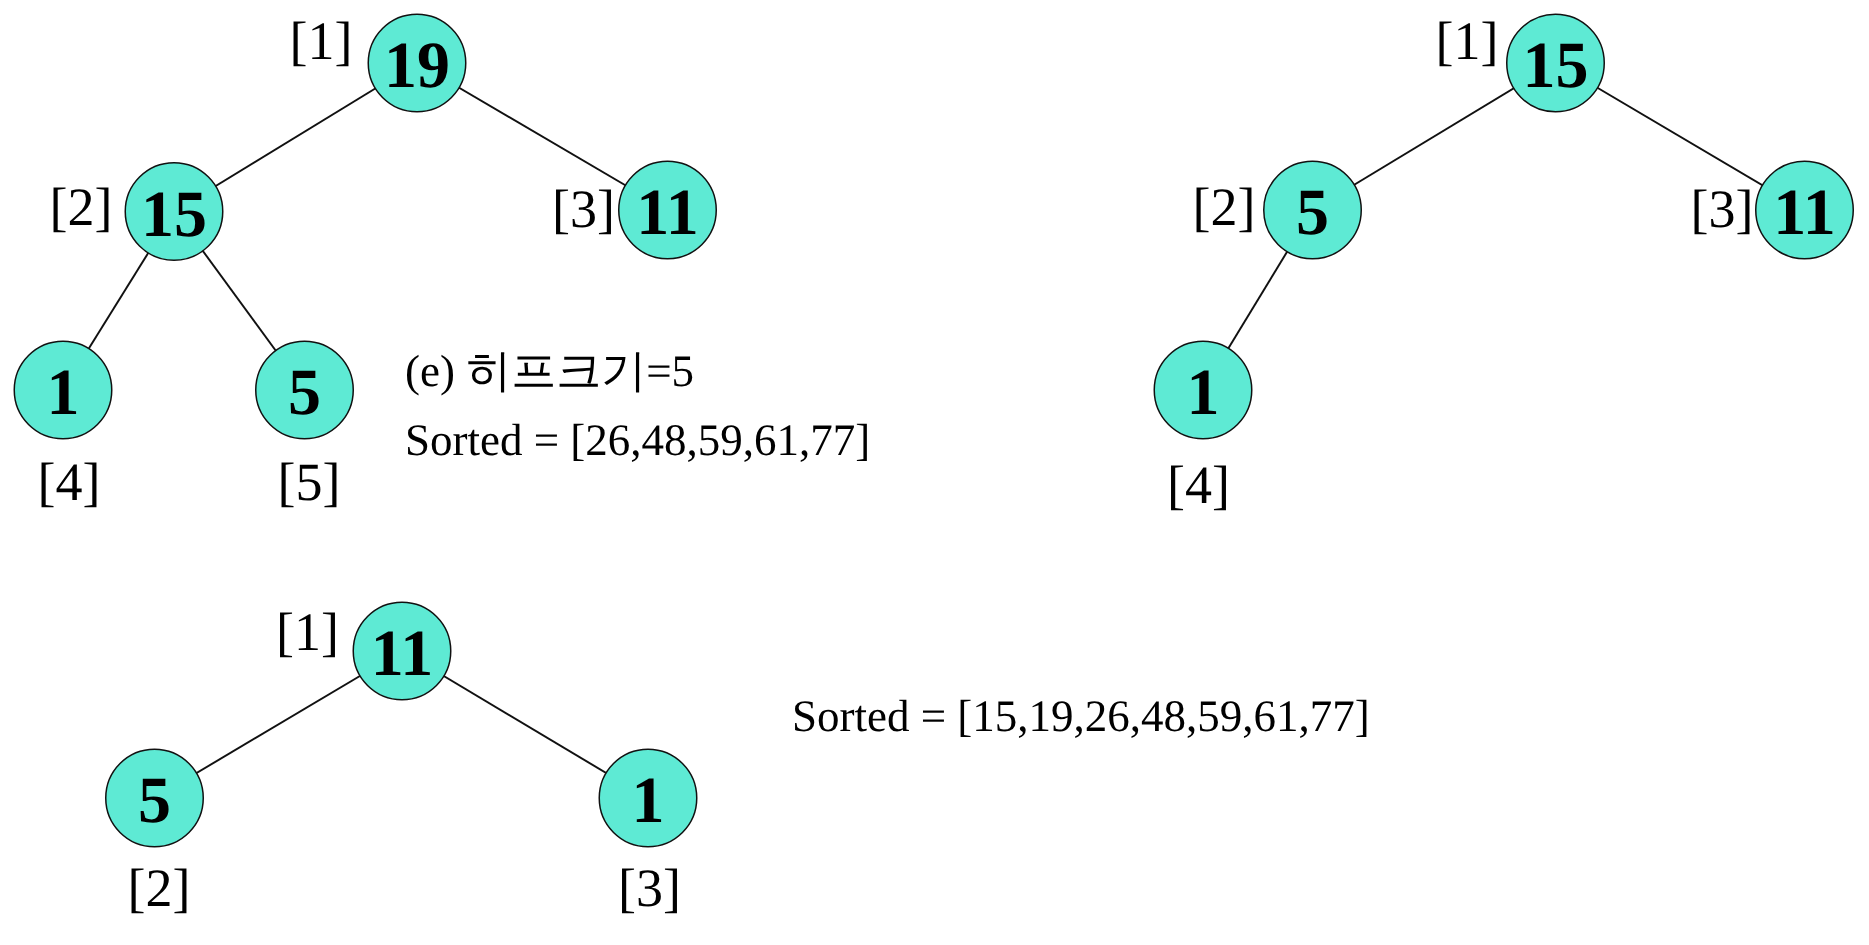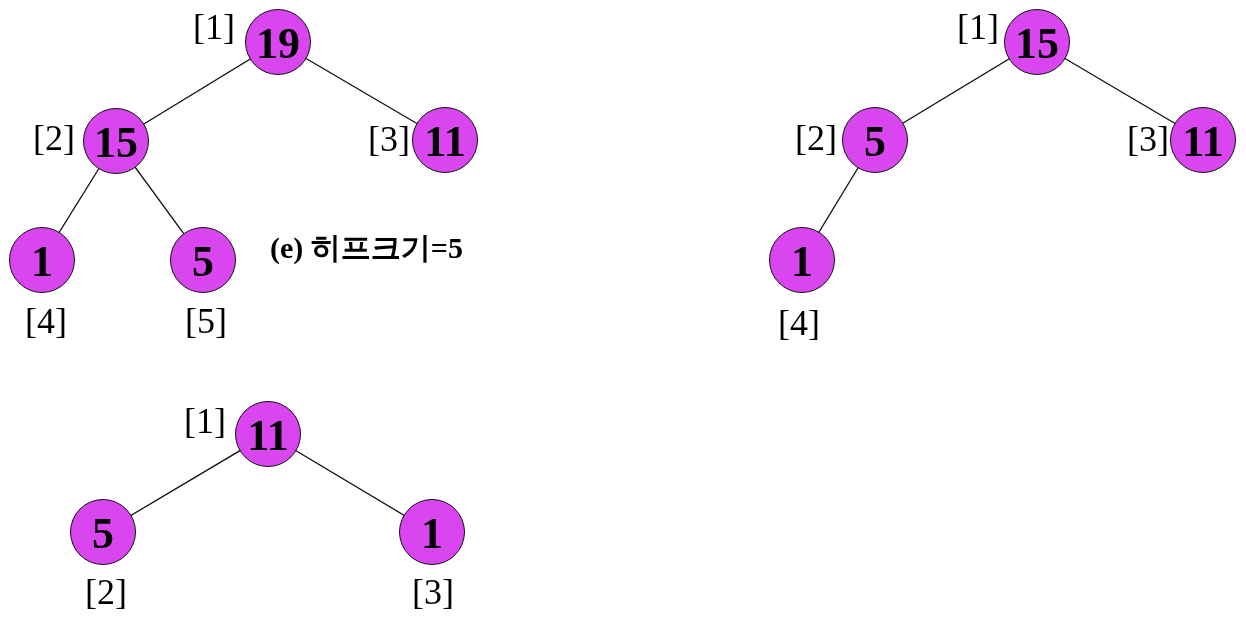"19" .node { background: #d946ef -> #5eead4 }
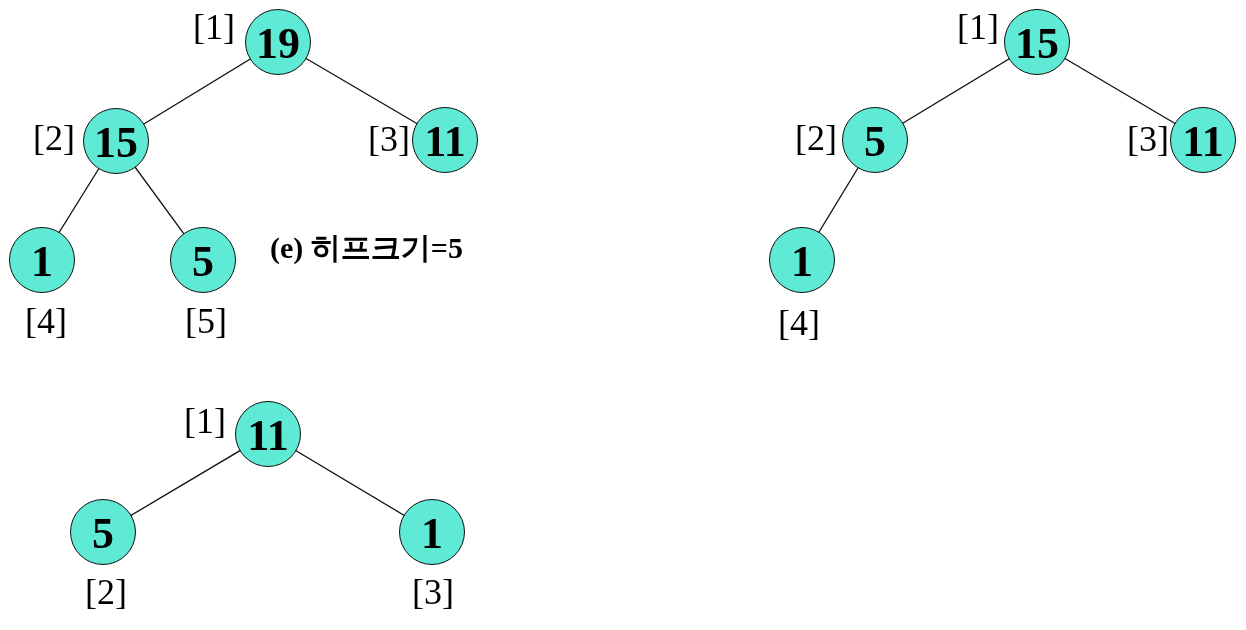"(e) 히프크기=5" .caption { font-weight: bold -> none }
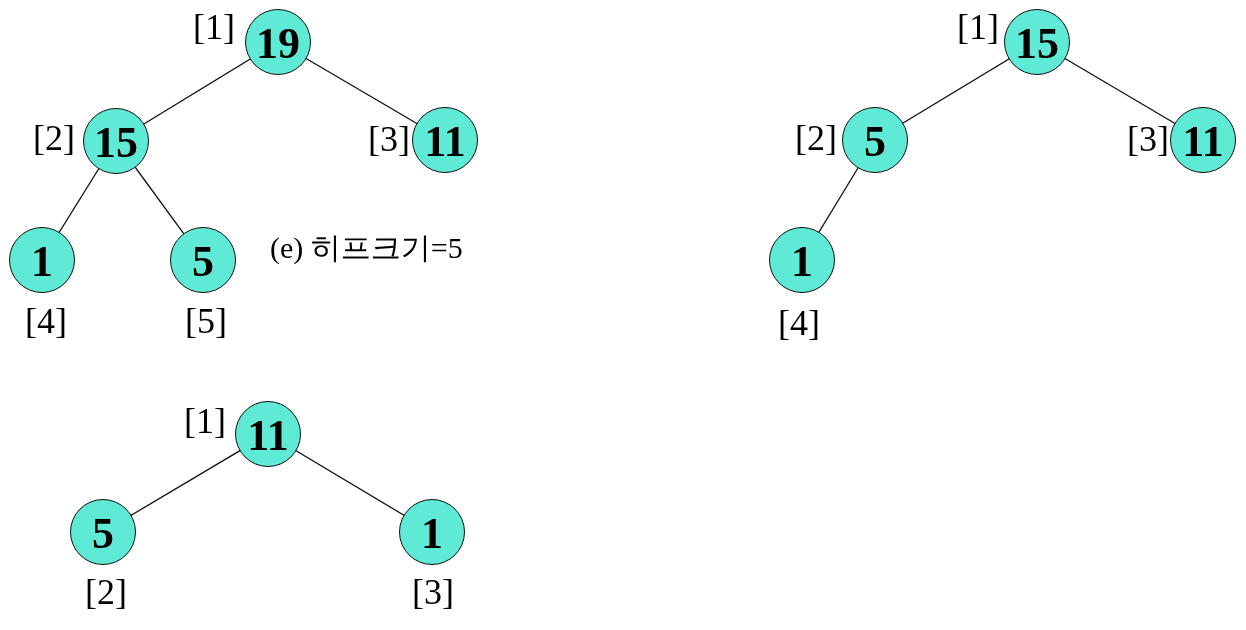"Sorted = [26,48,59,61,77]" div { html: none -> <div>Sorted = [26,48,59,61,77]</div> }
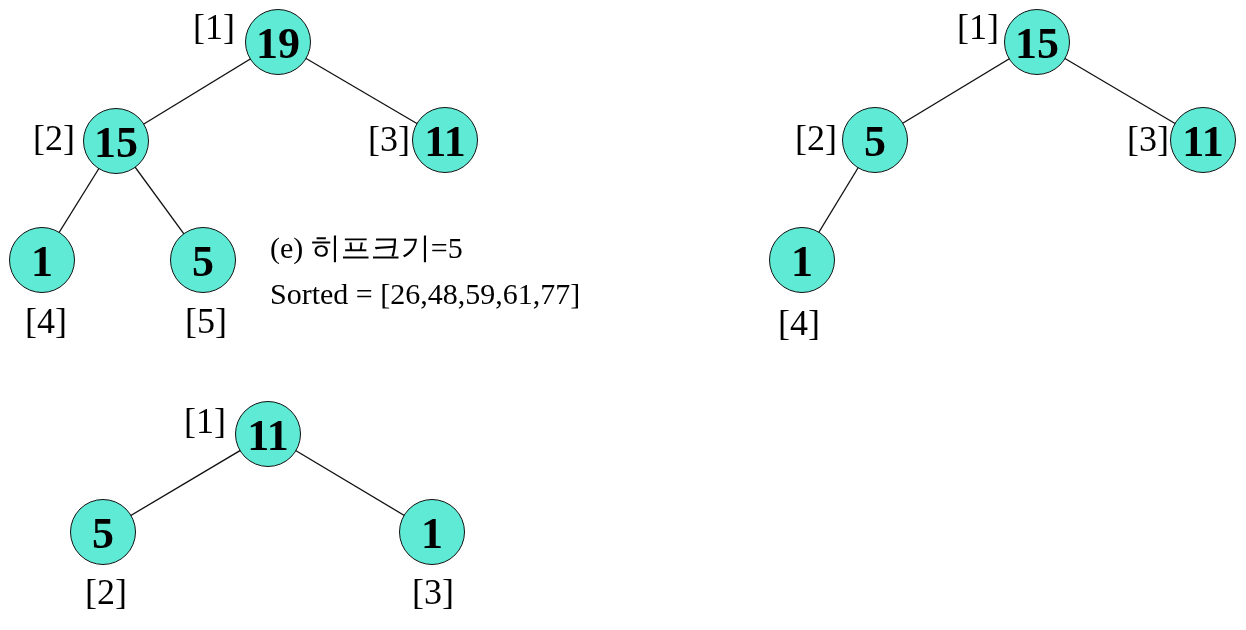"Sorted = [15,19,26,48,59,61,77]" div { html: none -> <div>Sorted = [15,19,26,48,59,61,77]</div> }
